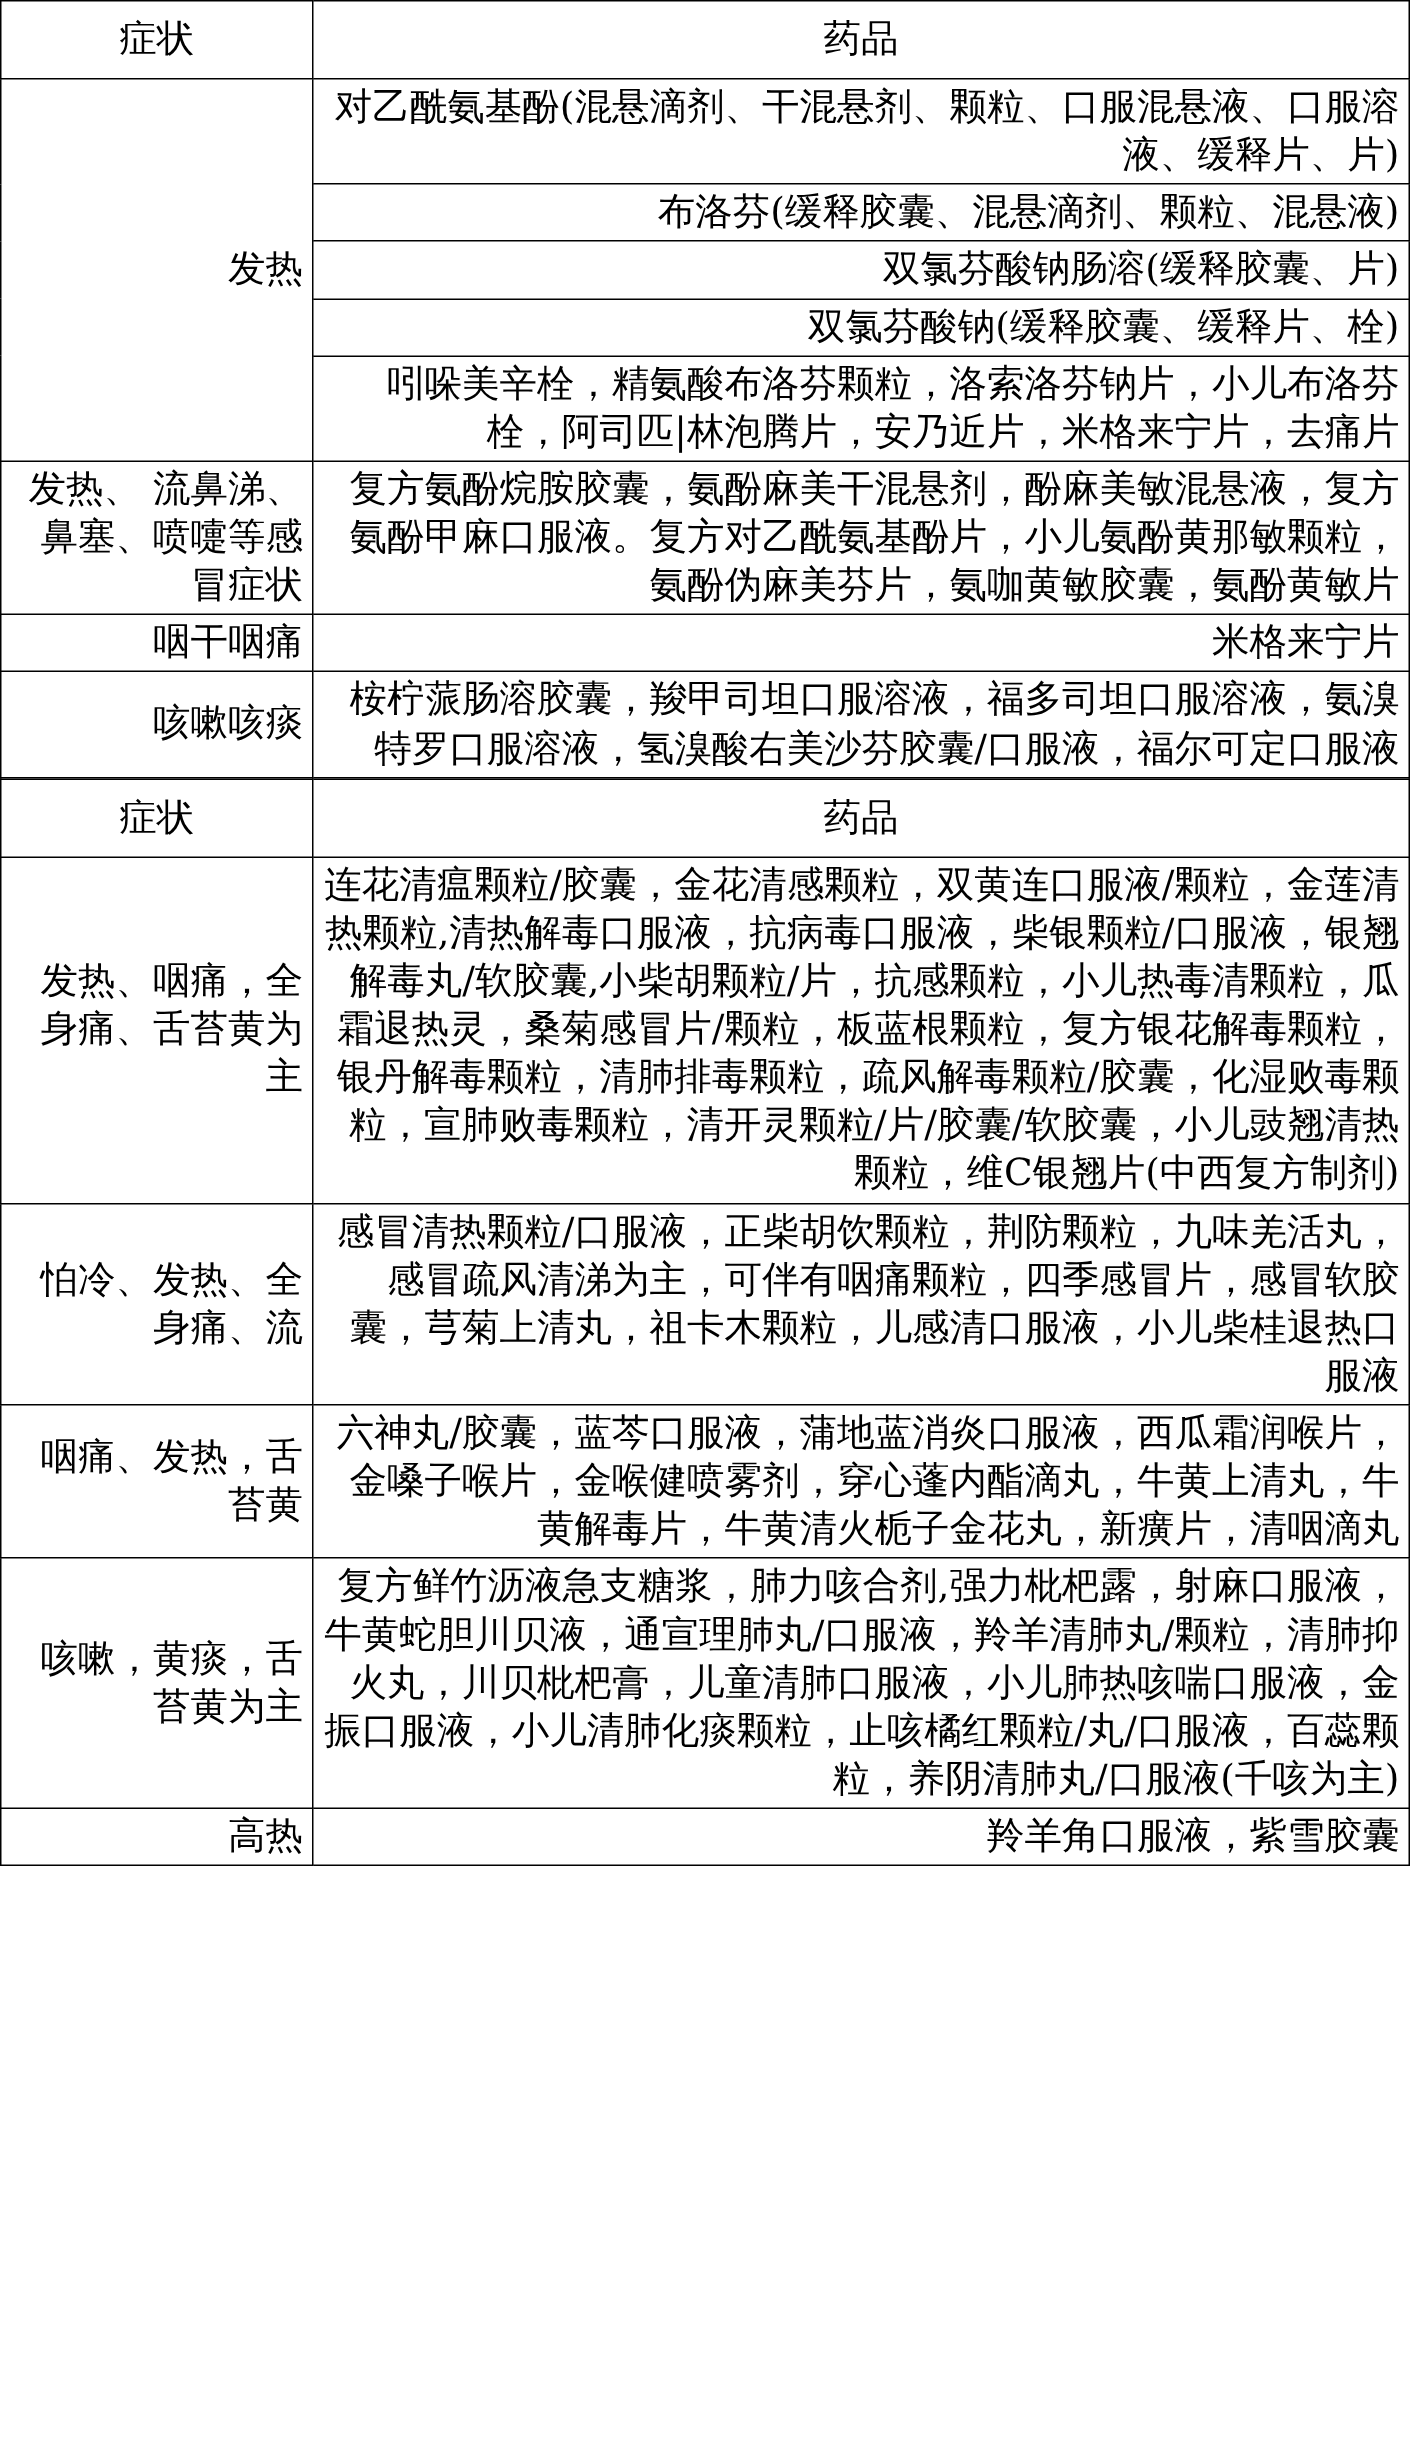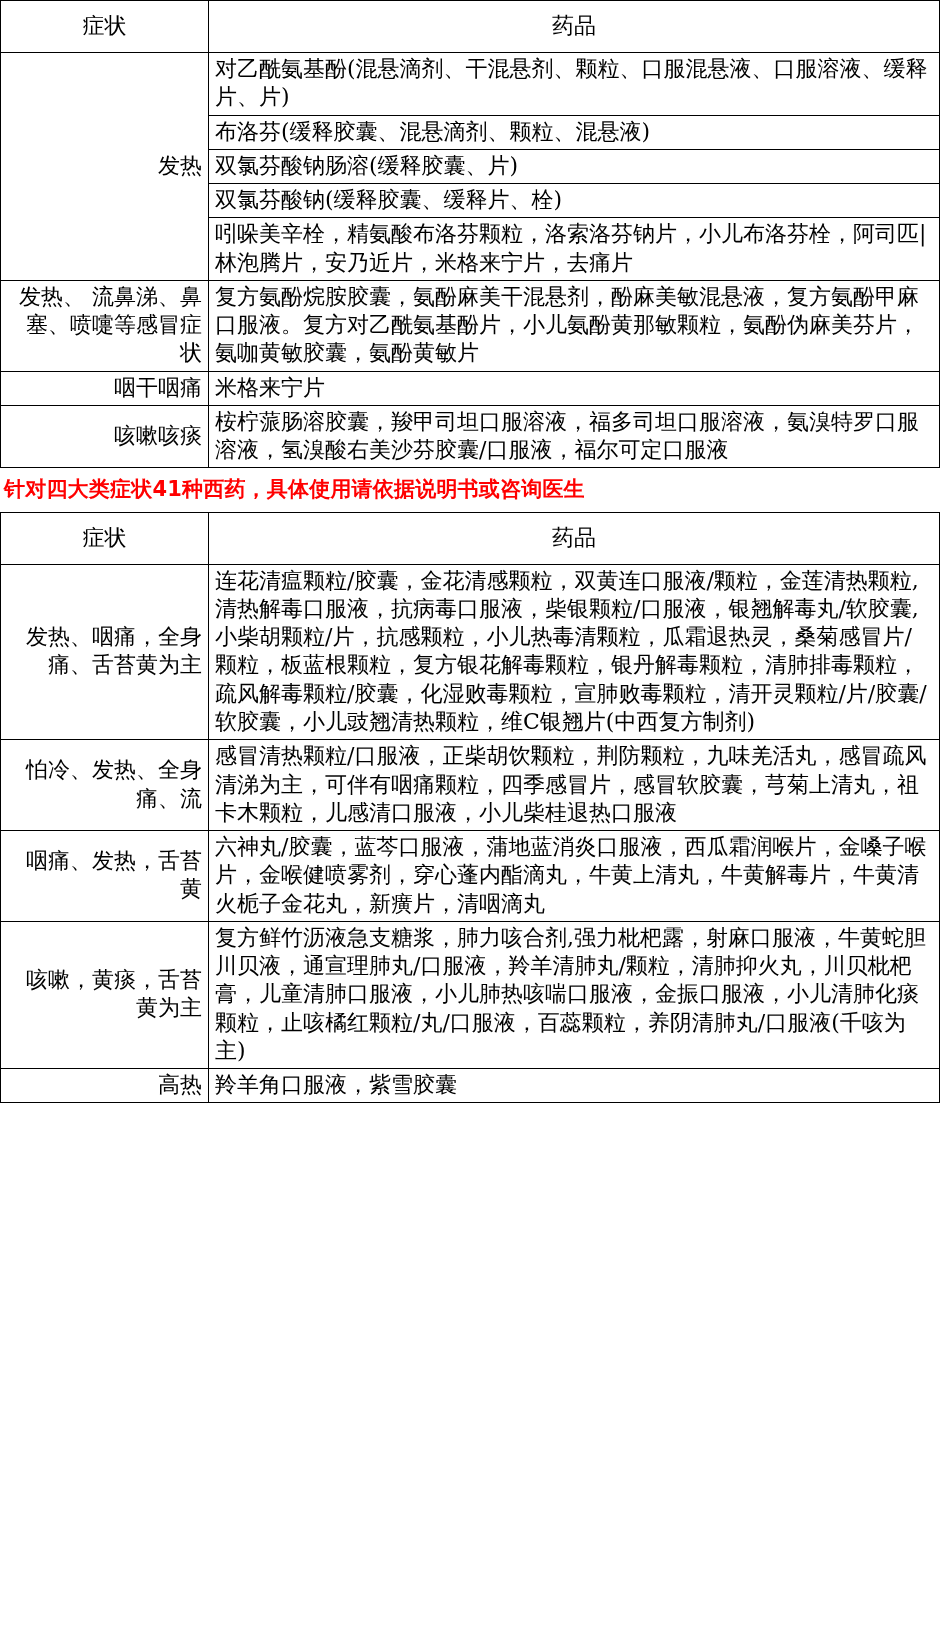"症状" table.med-table td, table.med-table th { font-size: 22px -> 25px }
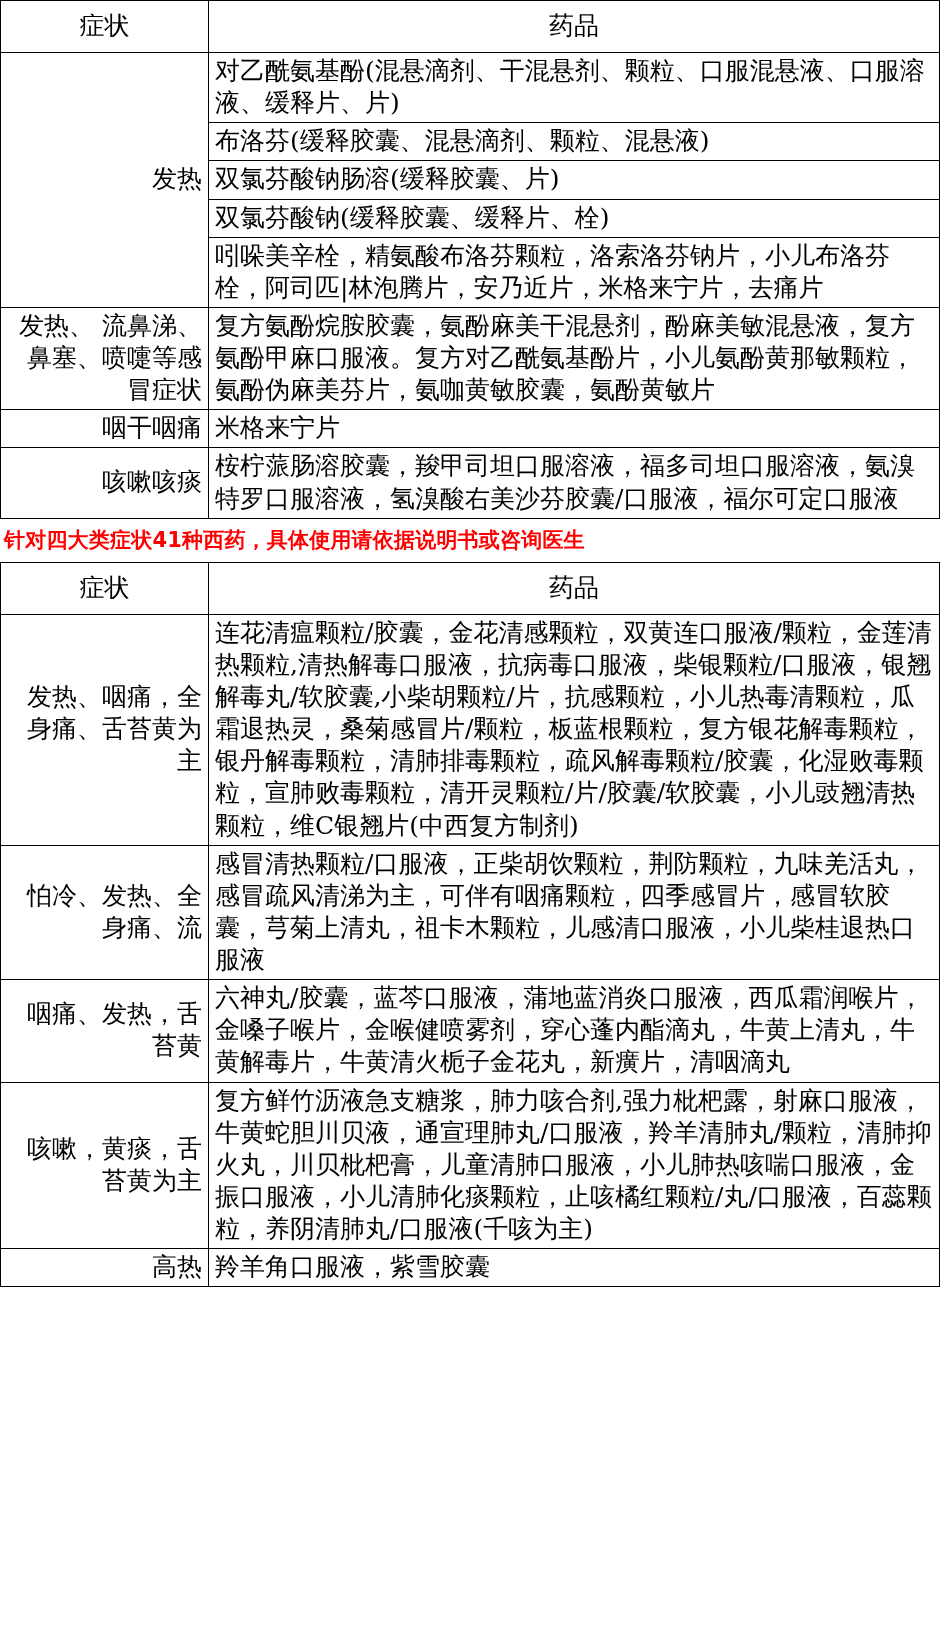"对乙酰氨基酚(混悬滴剂、干混悬剂、颗粒、口服混悬液、口服溶液、缓释片、片)" td.drug { text-align: left -> right }
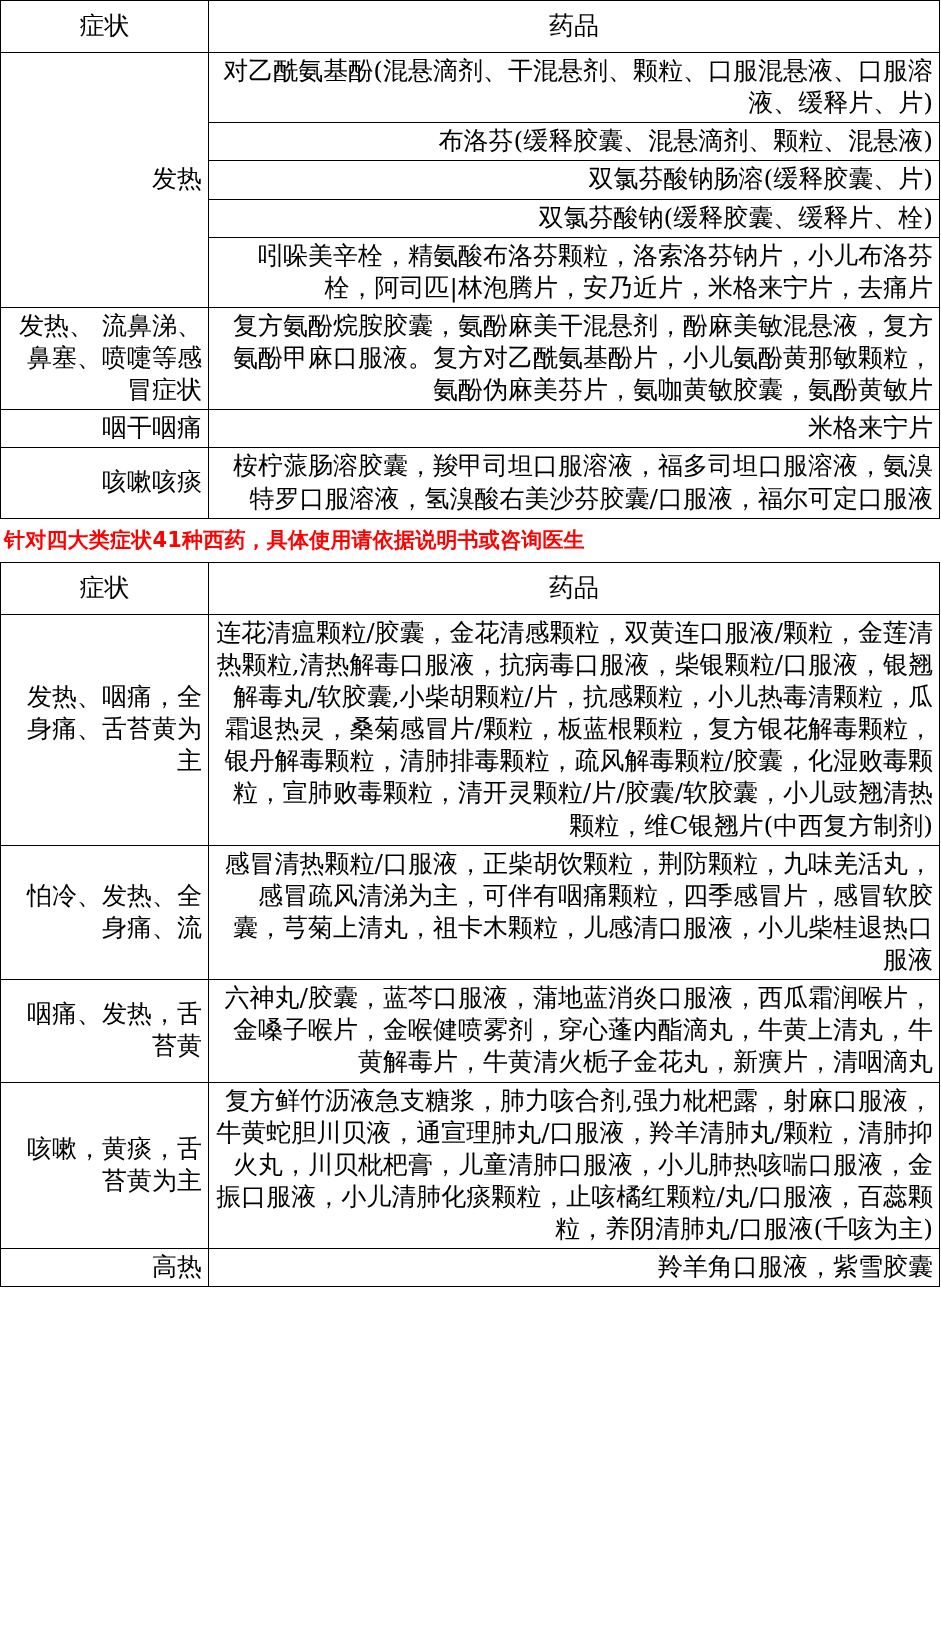"针对四大类症状41种西药，具体使用请依据说明书或咨询医生" div.note-row { html: <div>针对四大类症状41种西药，具体使用请依据说明书或咨询医生</div> -> none }
